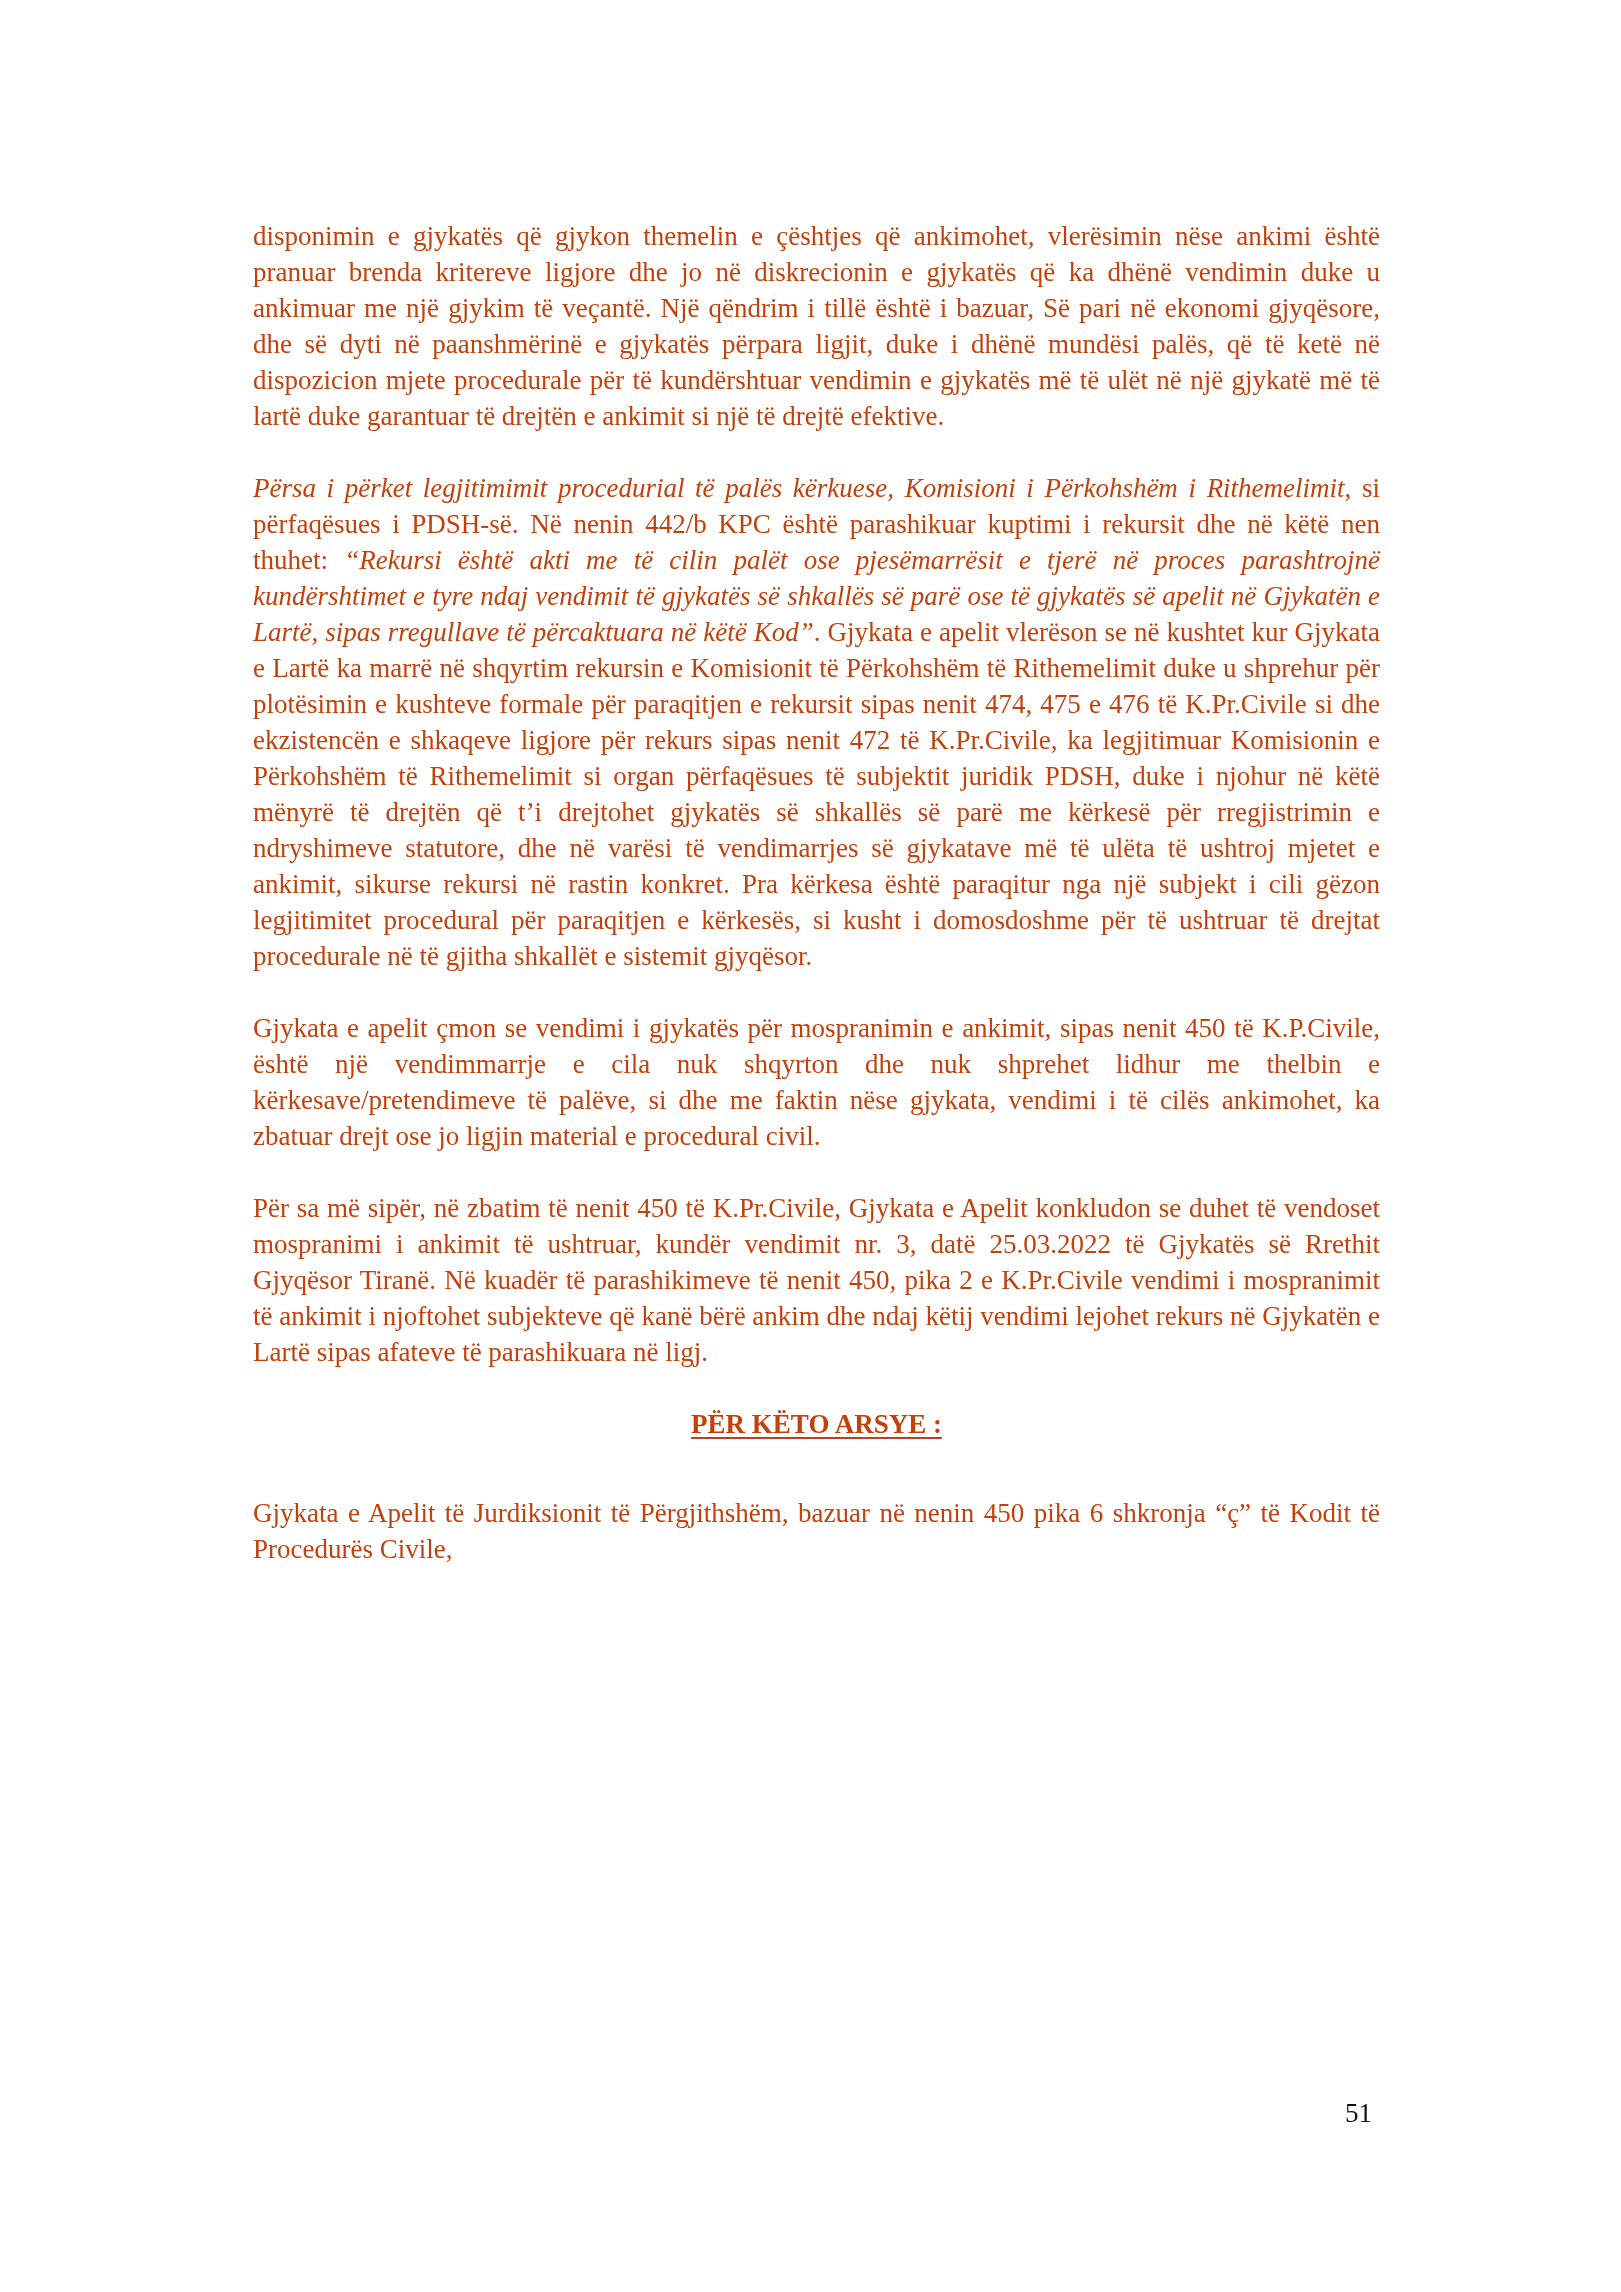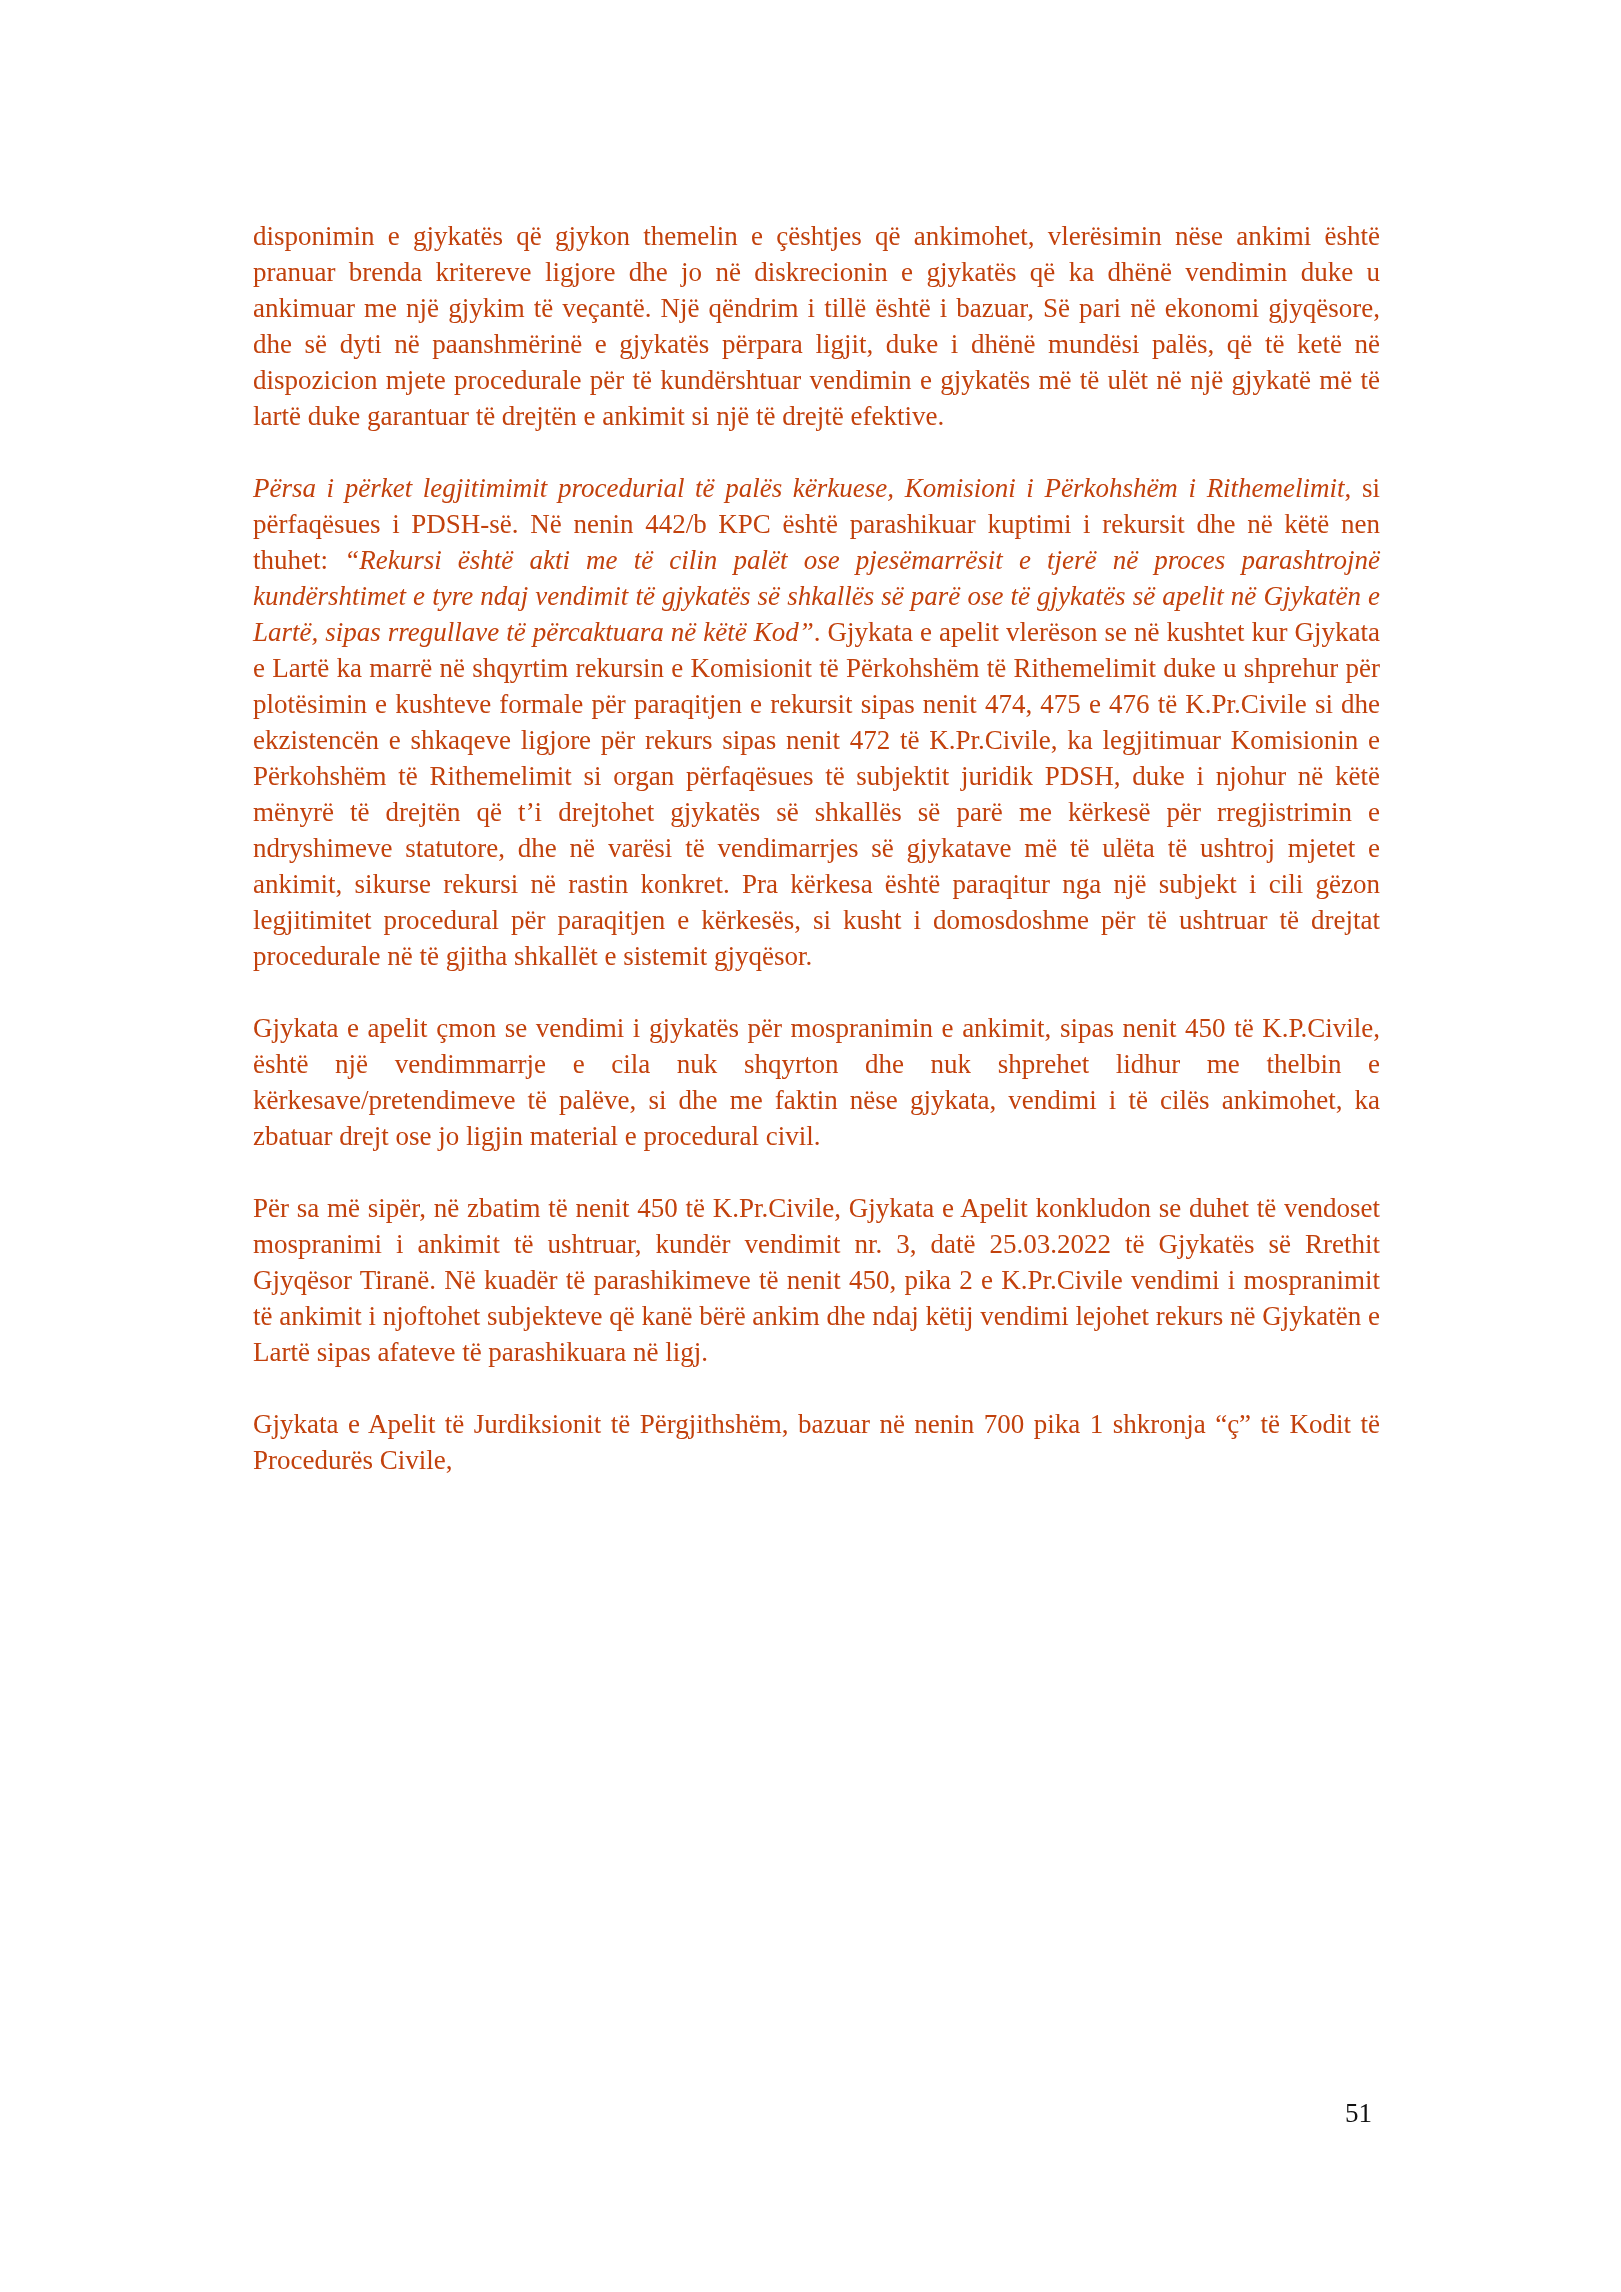"PËR KËTO ARSYE :" div.heading { html: none -> <div>PËR KËTO ARSYE :</div> }
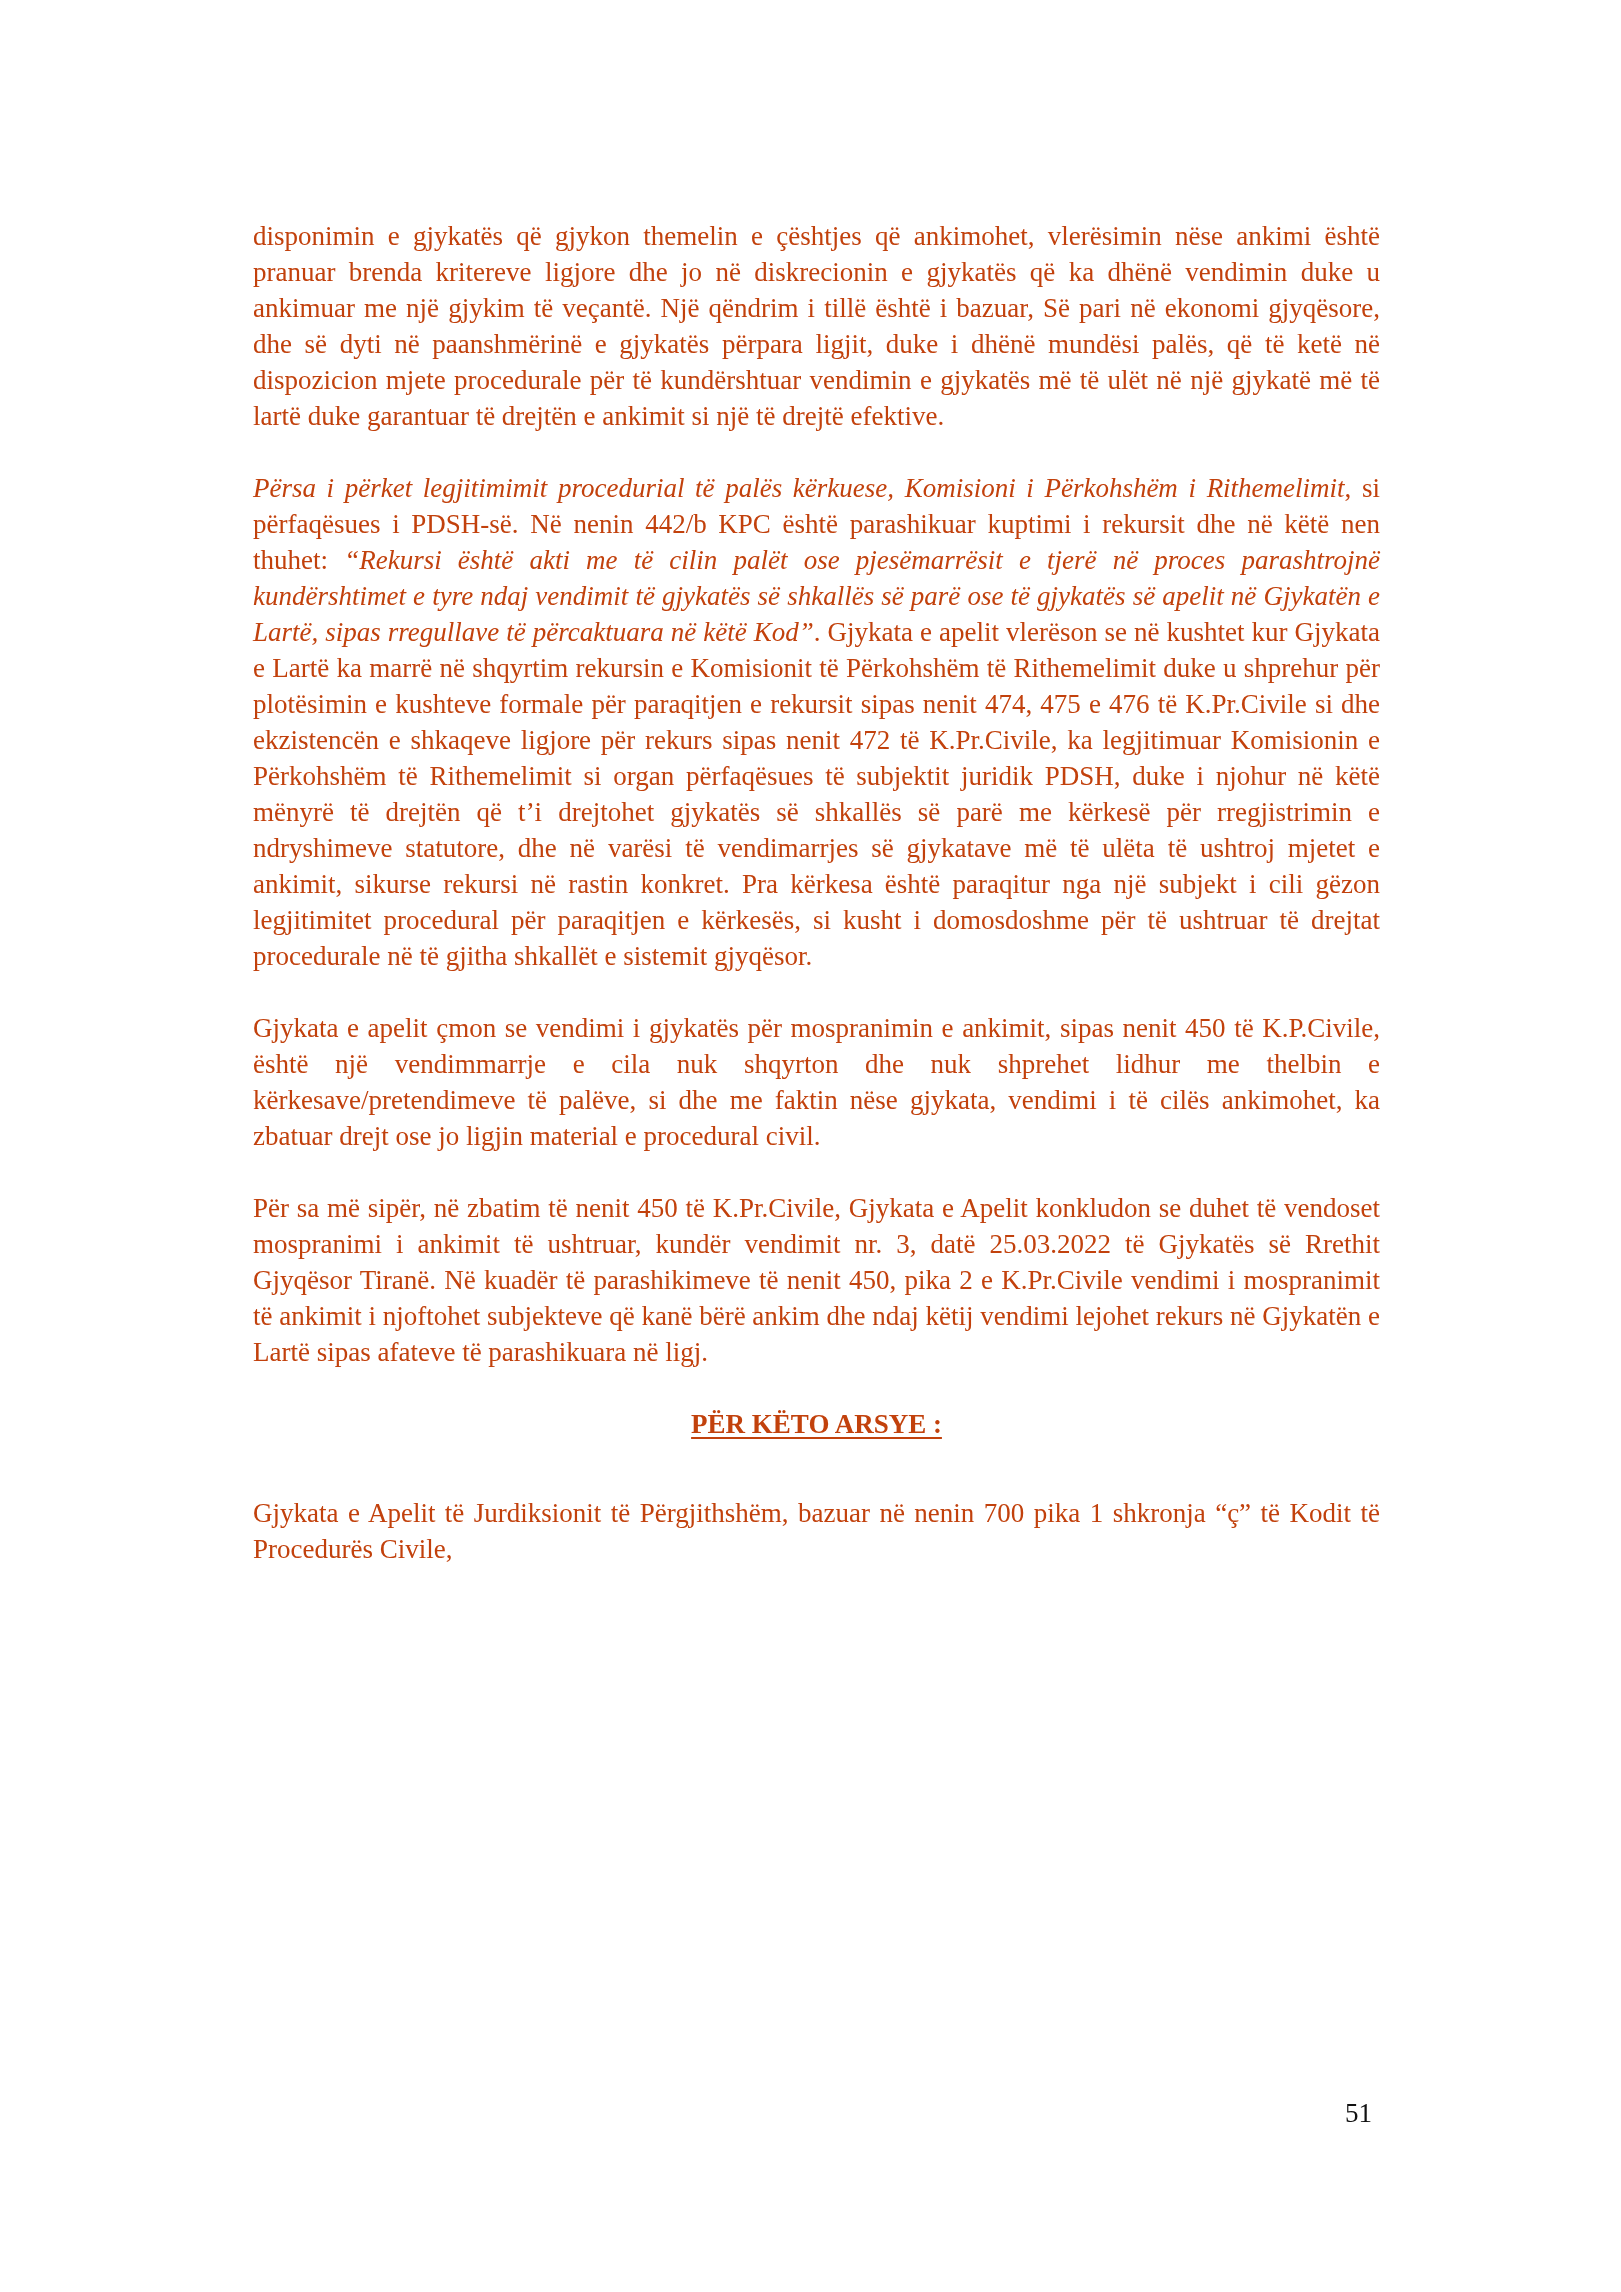"Gjykata e Apelit të Jurdiksionit" p.para { text: 700 pika 1 -> 450 pika 6 }
